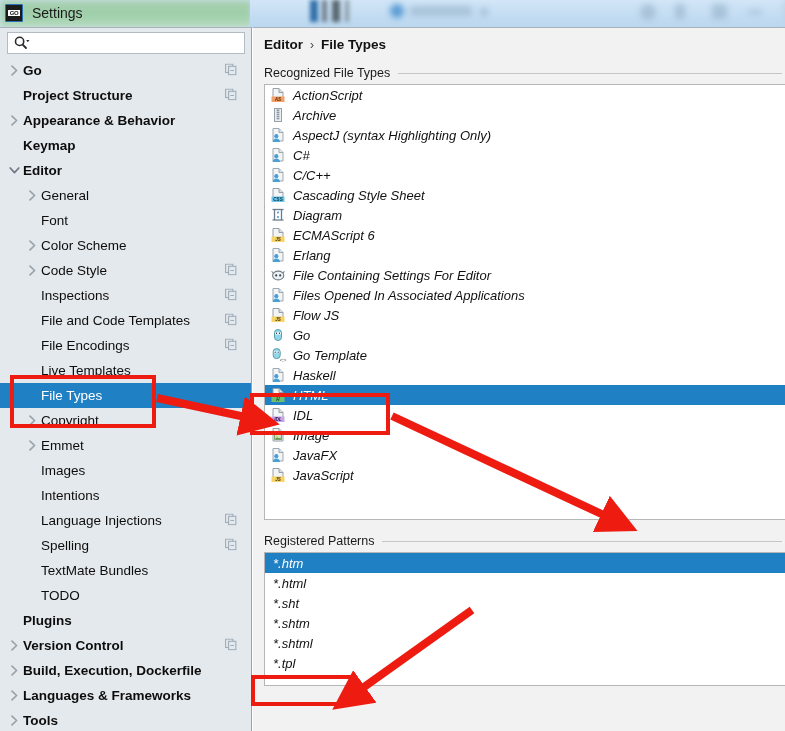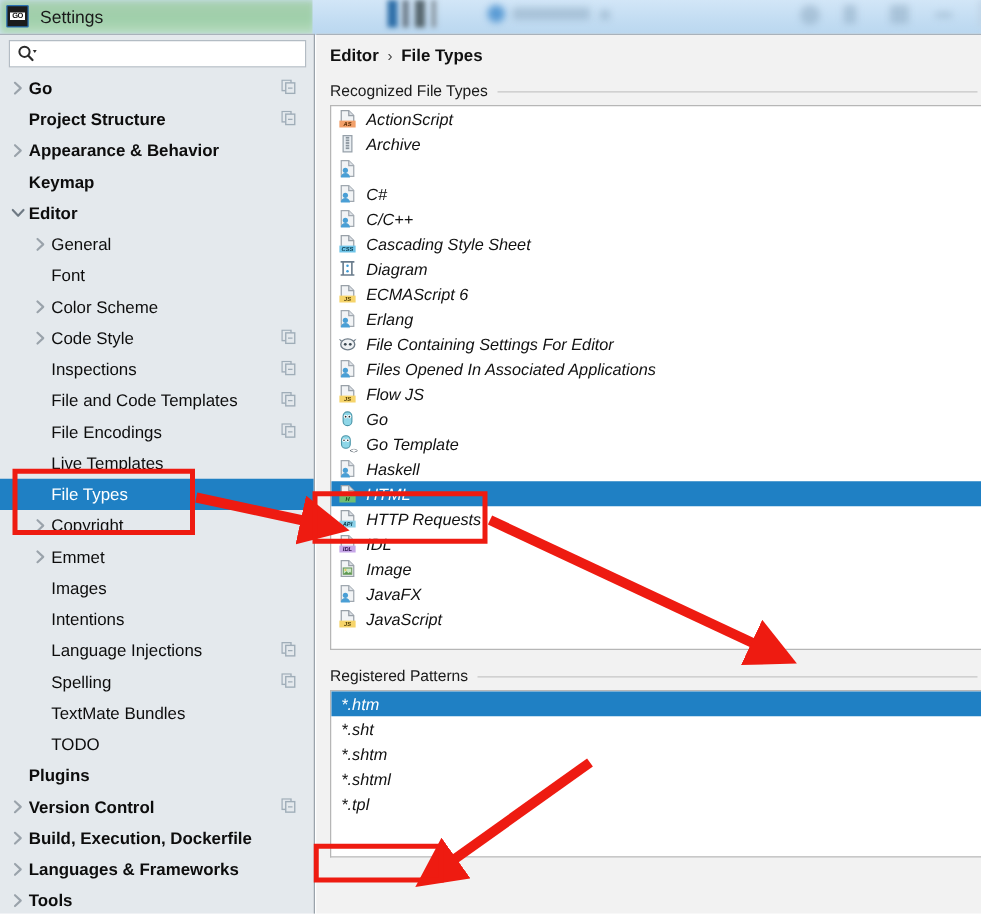"AspectJ (syntax Highlighting Only)" span.list-label { html: none -> <span>AspectJ (syntax Highlighting Only)</span> }
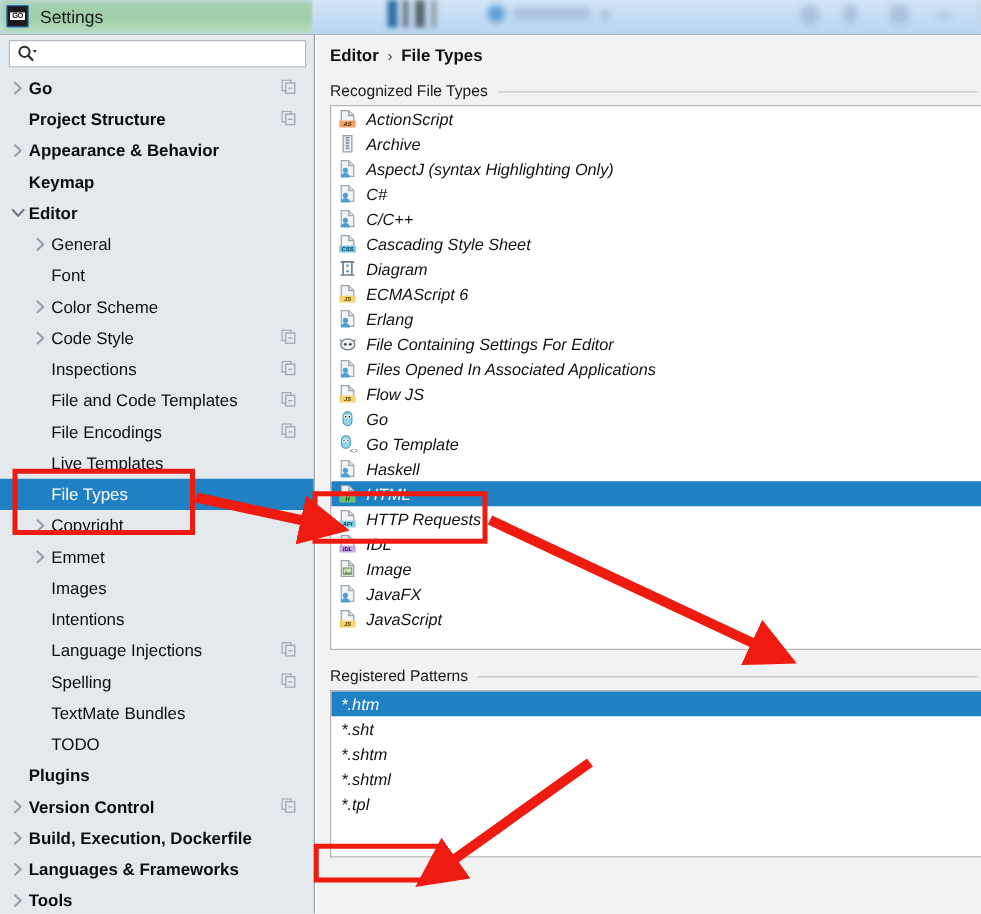"HTTP Requests" div.list-row { html: <div> <span> <svg> <path></path> <path></path> <rect></rect> <text>API</text> </svg> </span> <span>HTTP Requests</span> </div> -> none }
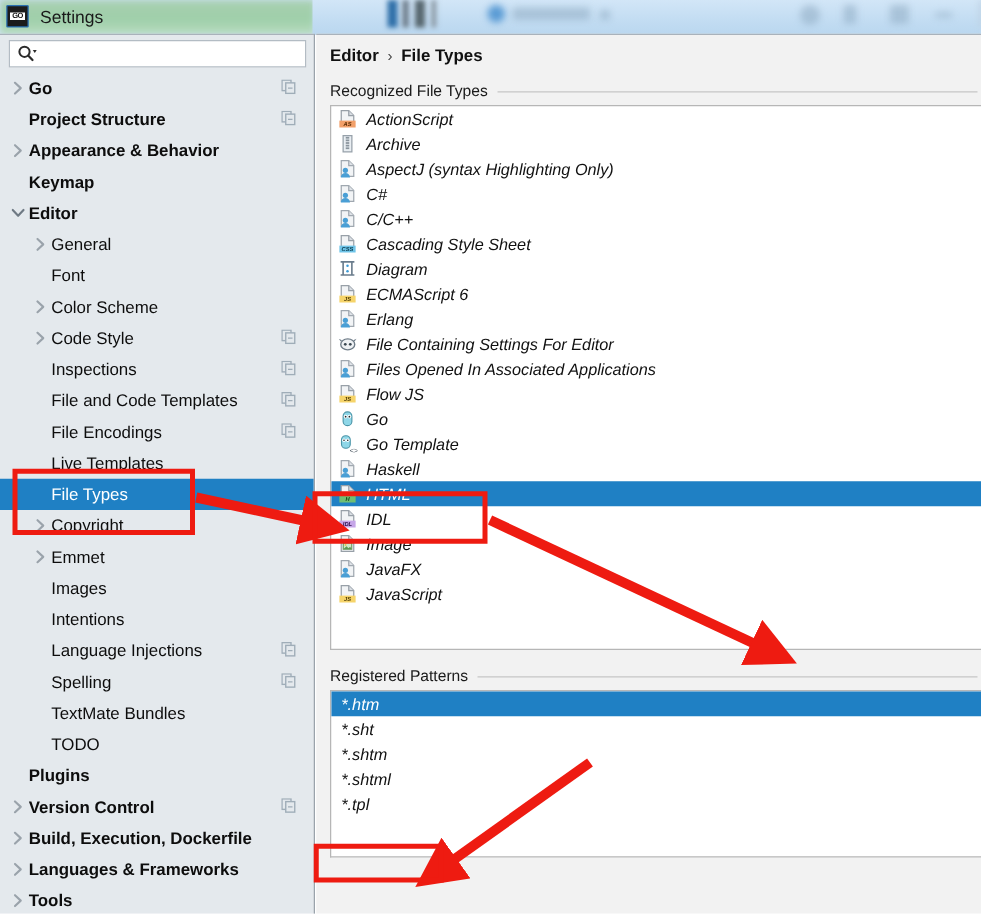"*.html" div.list-row { html: none -> <div> <span>*.html</span> </div> }
